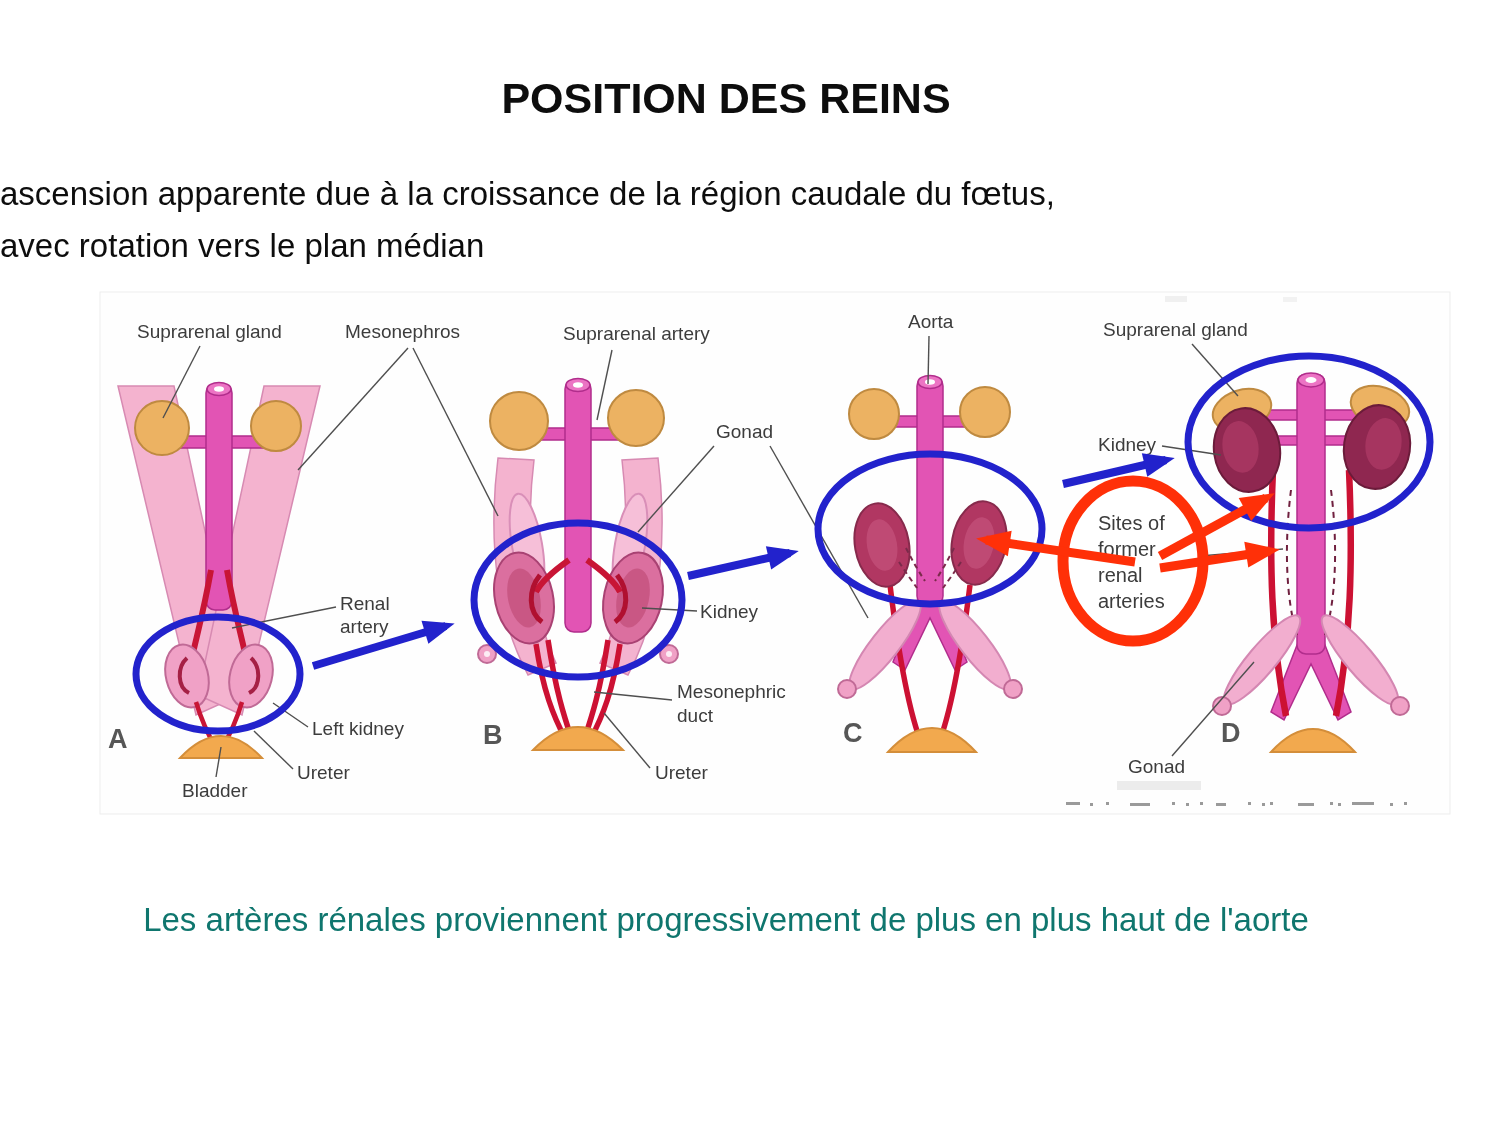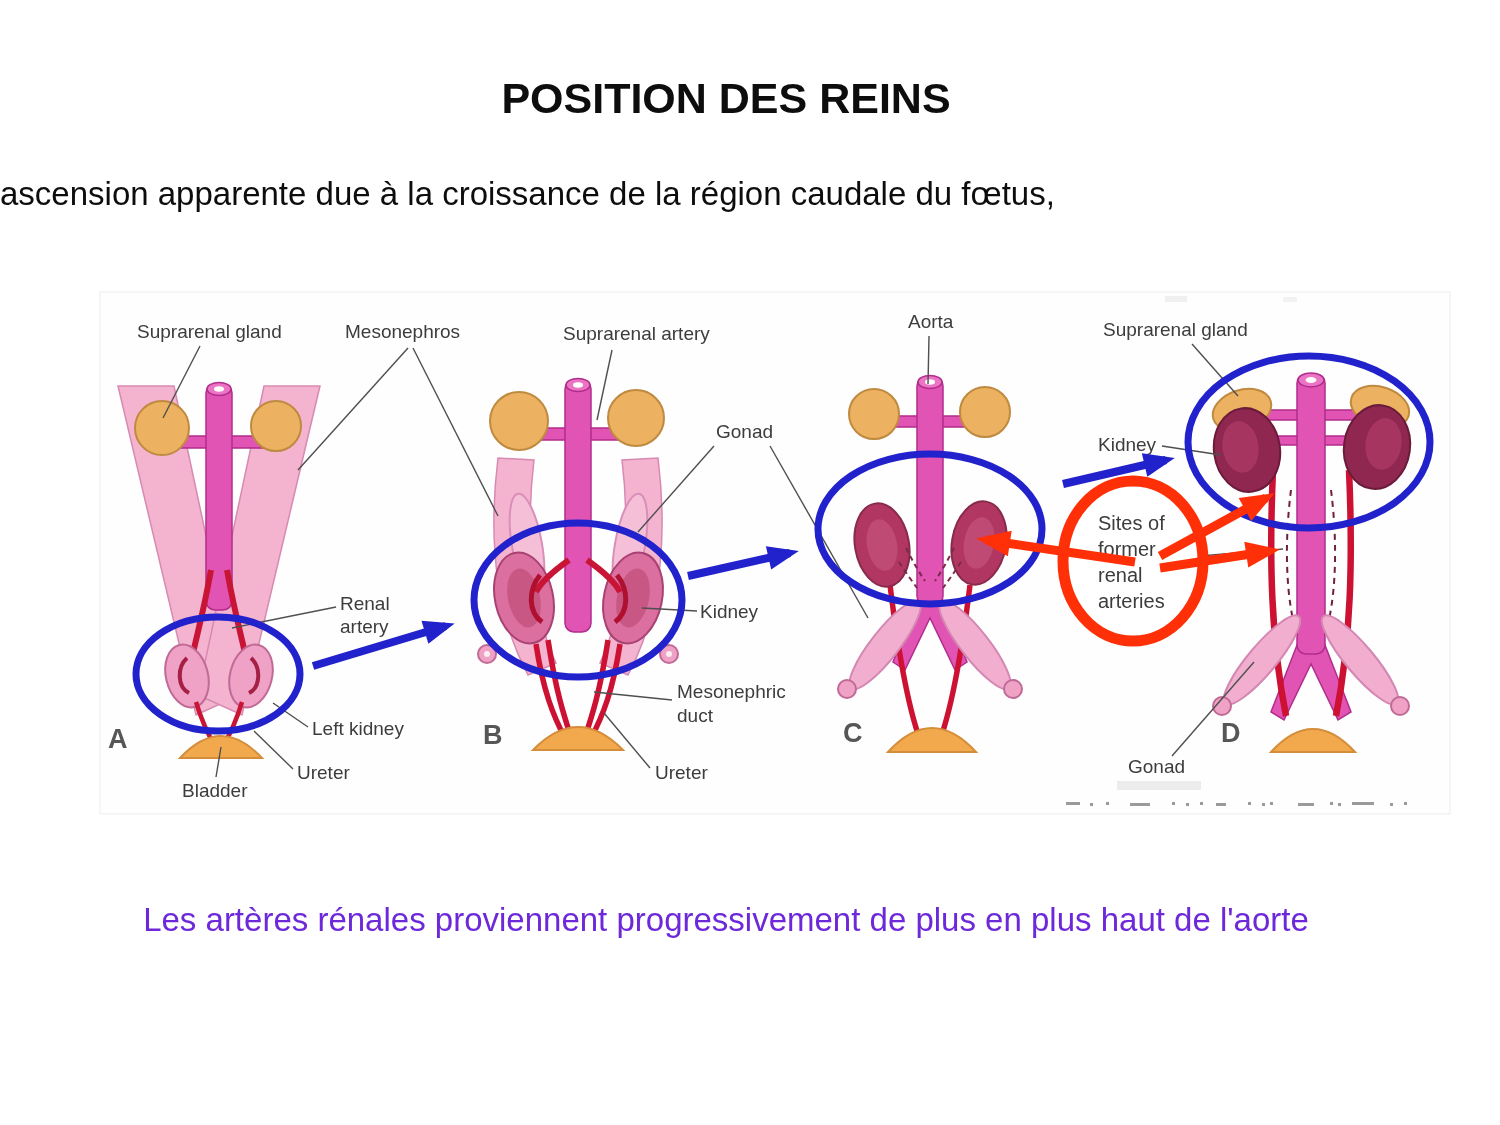"avec rotation vers le plan" div { html: none -> <div>avec rotation vers le plan médian</div> }
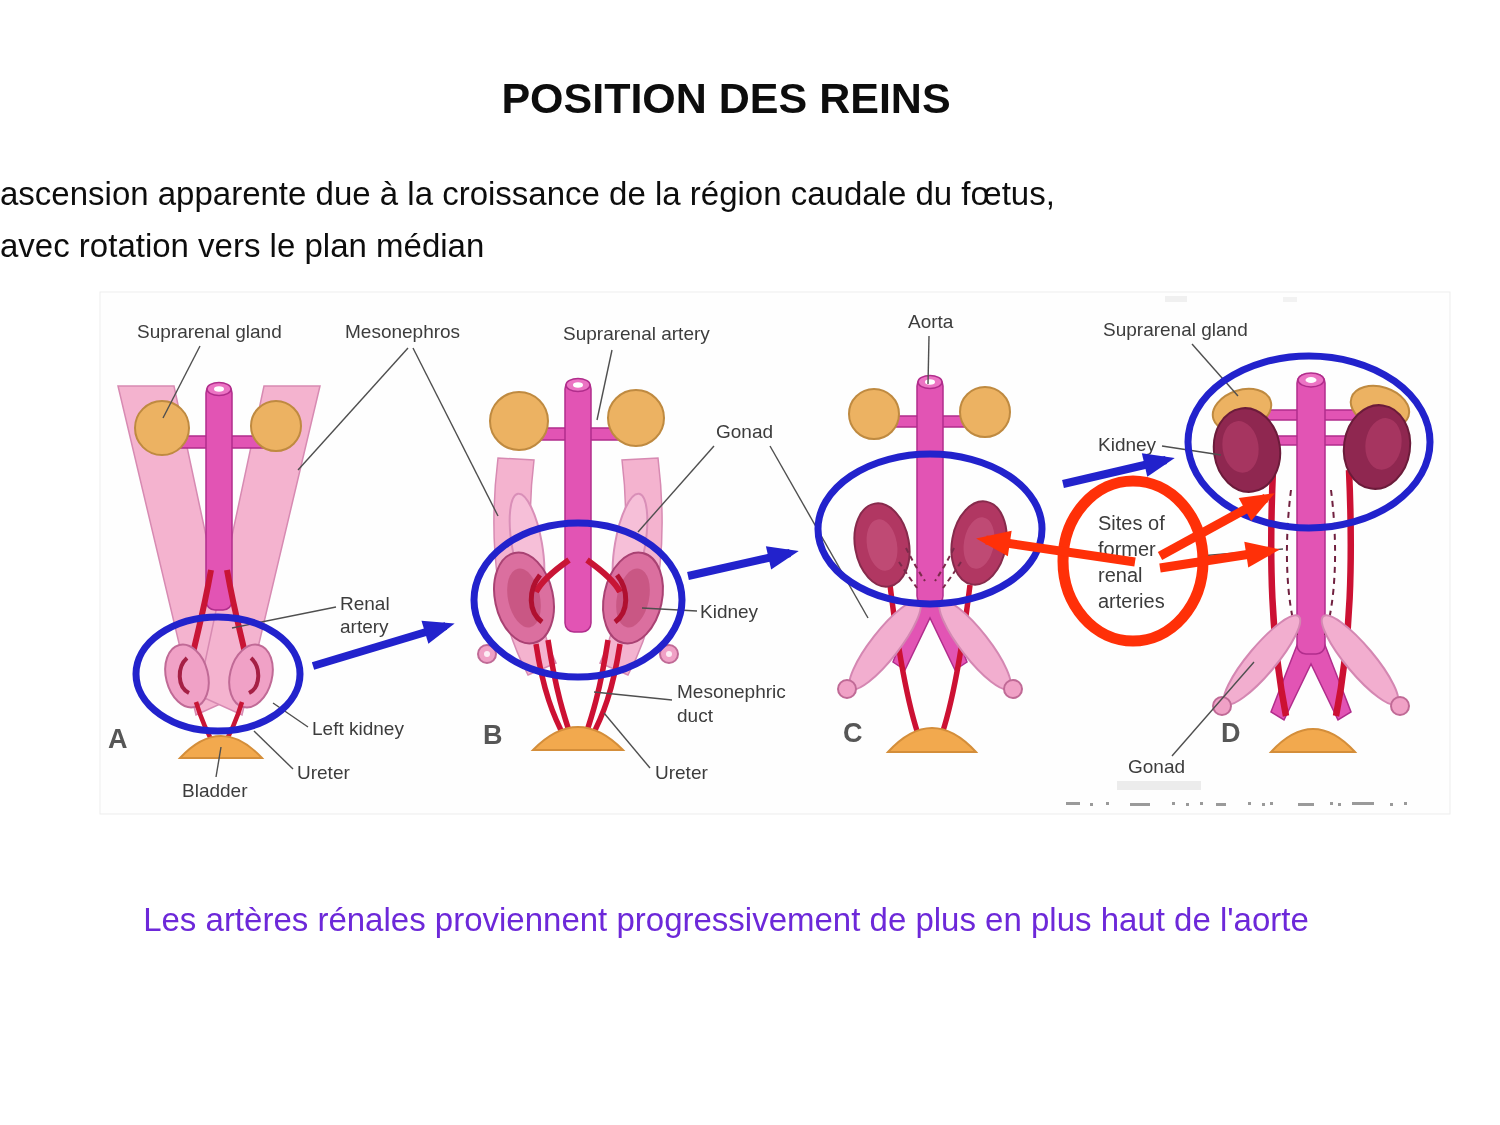"Les artères rénales proviennent" .caption { color: #6d28d9 -> #0f766e }
